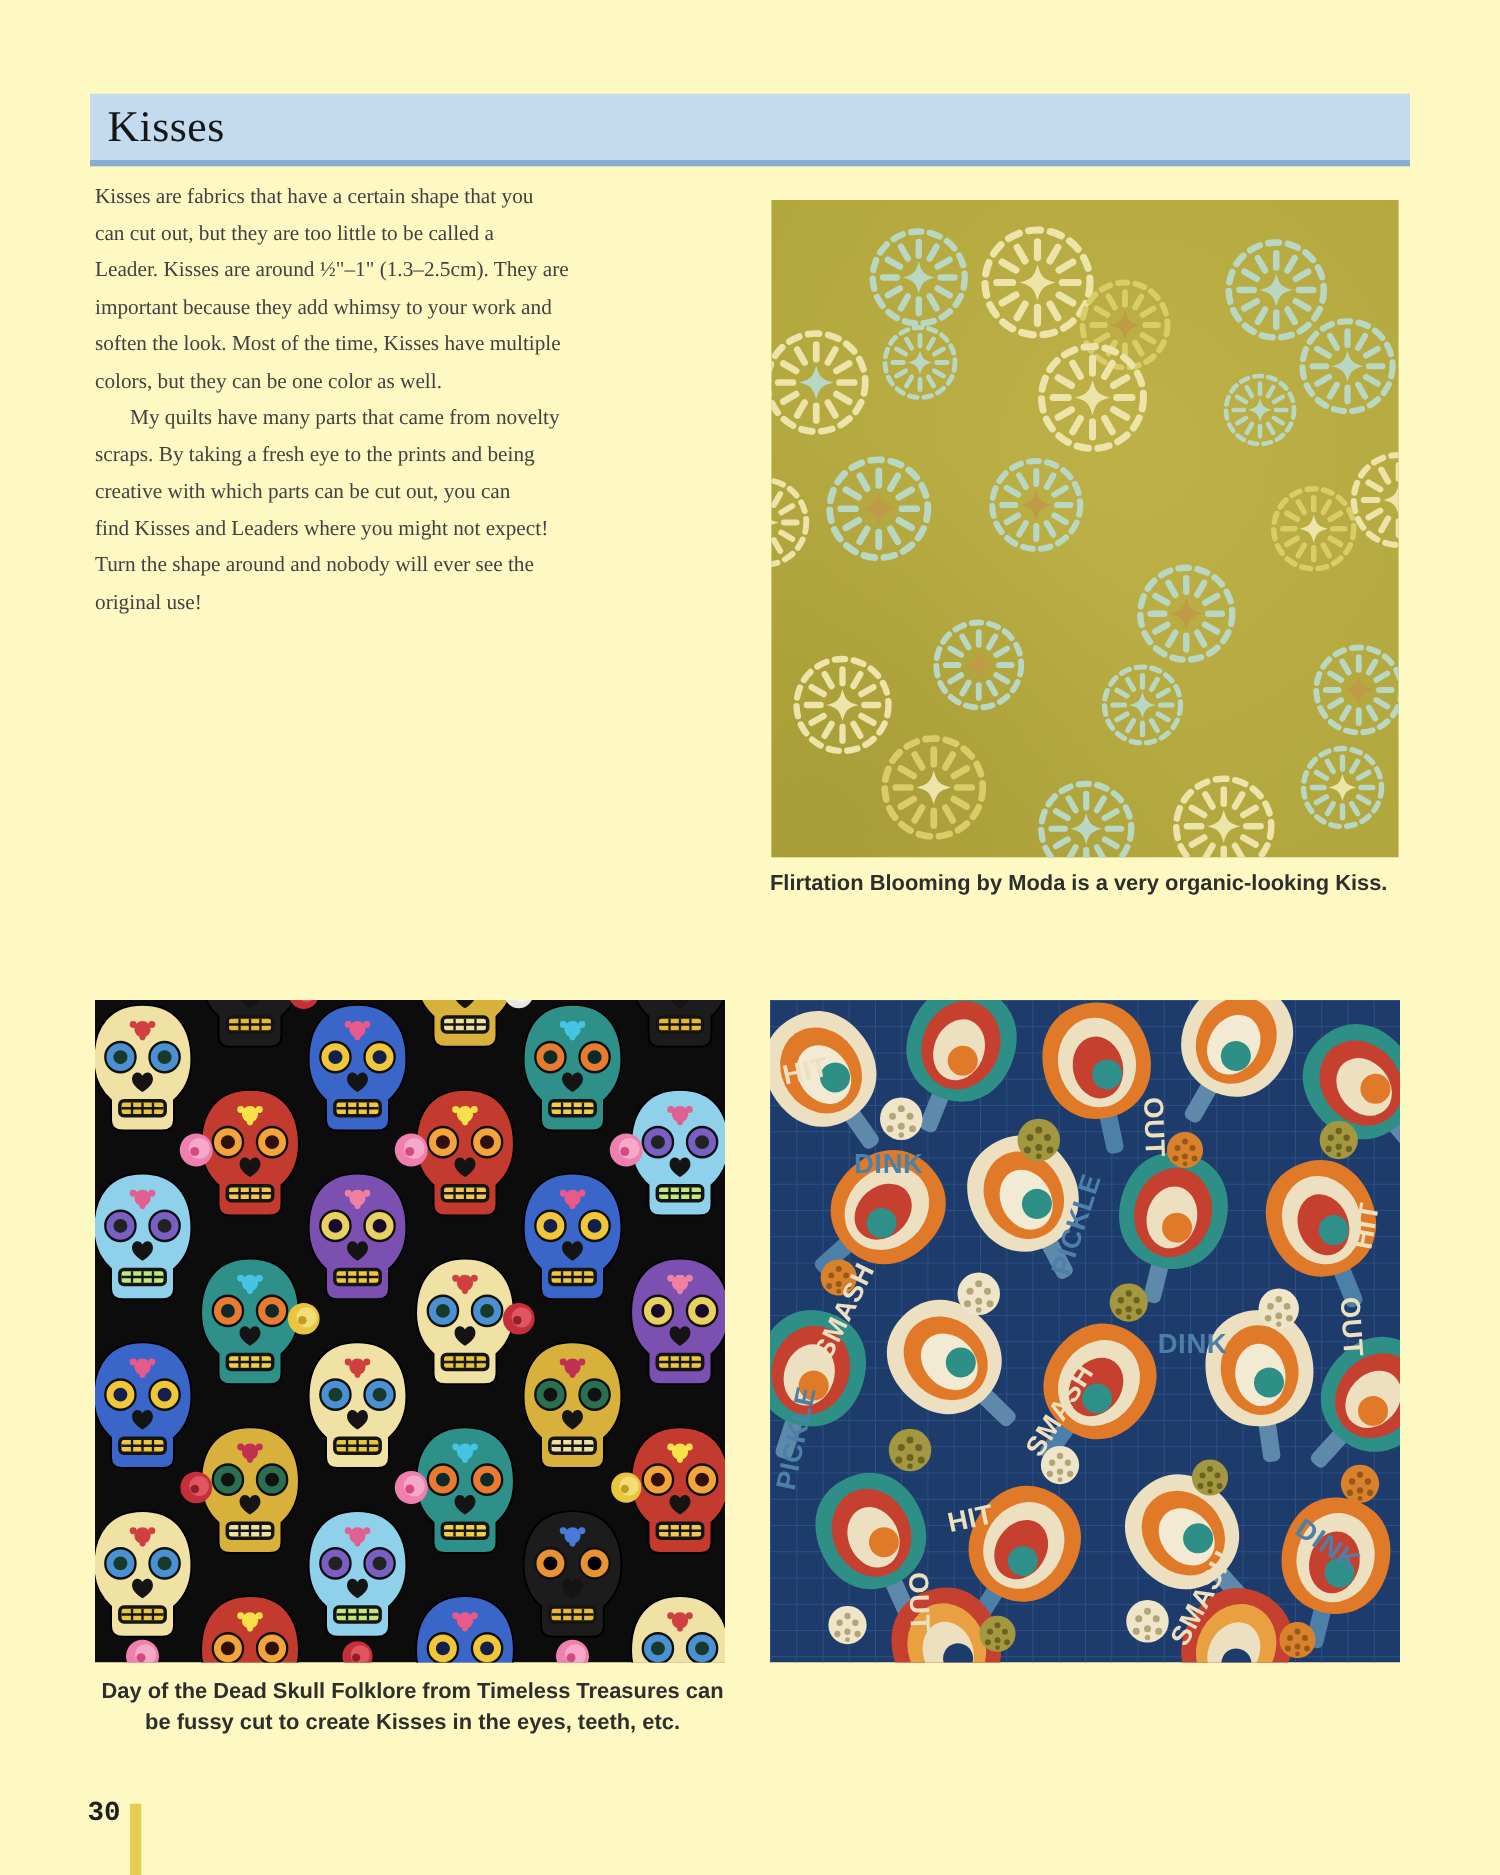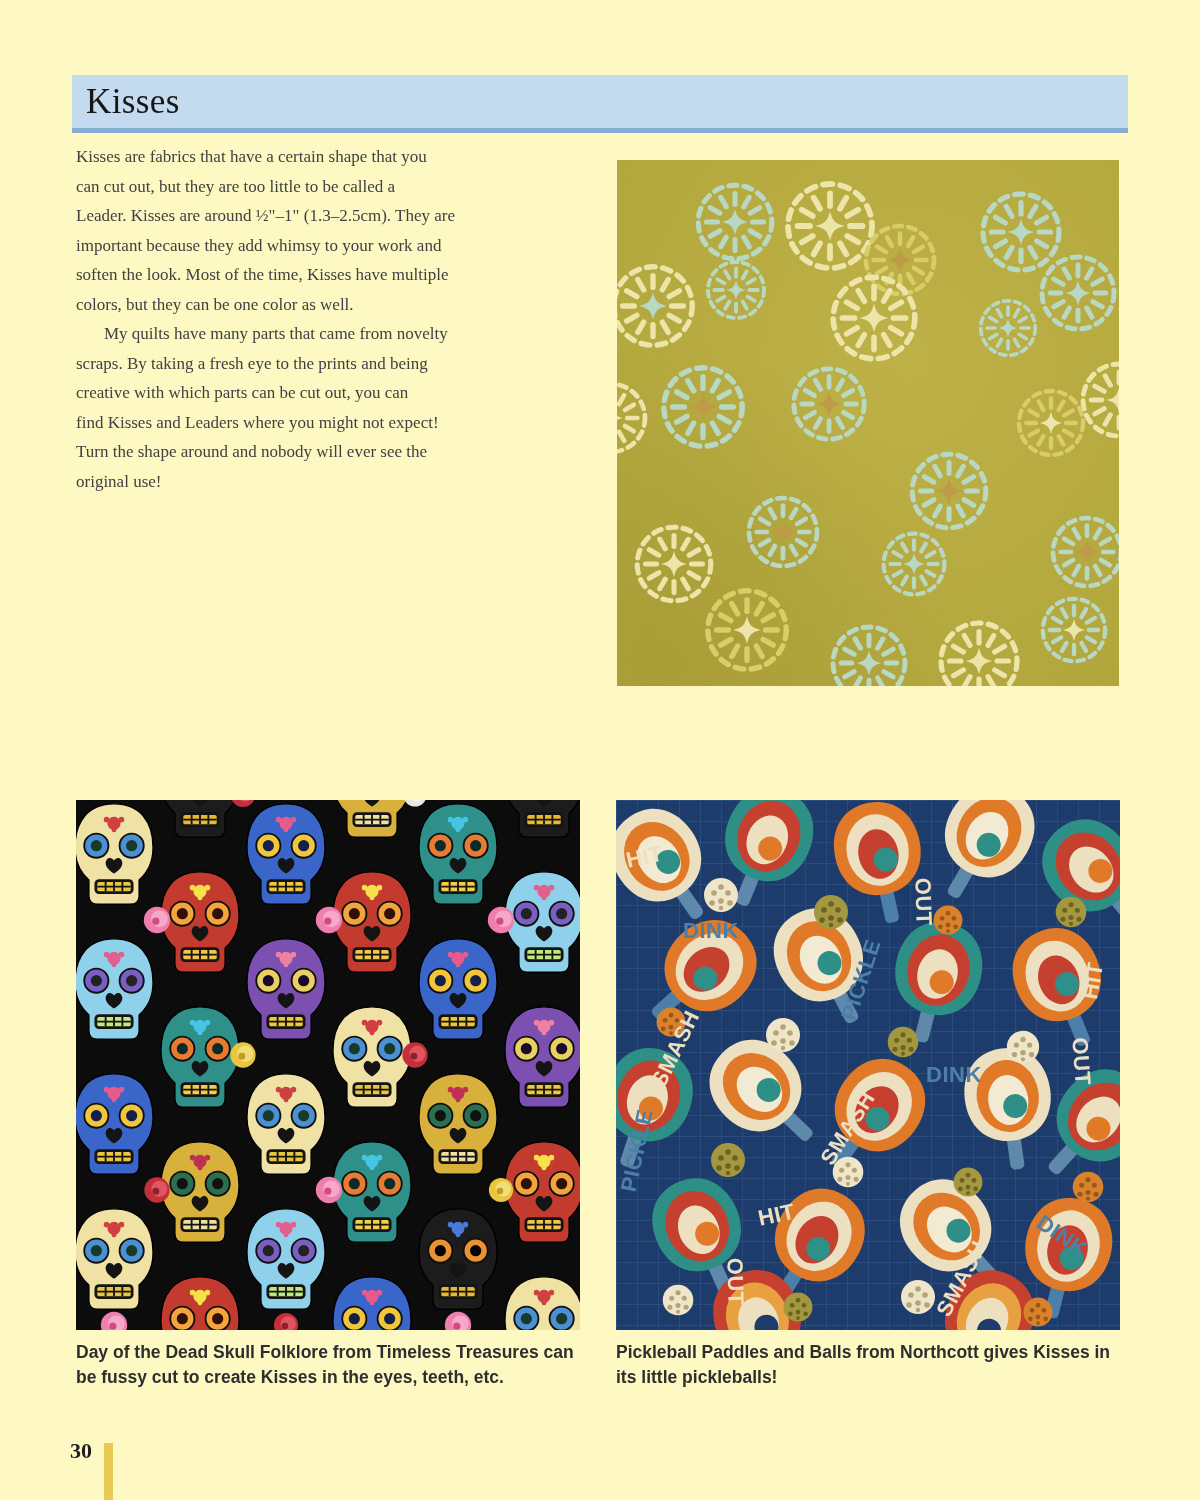"Flirtation Blooming by Moda is" figcaption.cap { html: none -> <figcaption>Flirtation Blooming by Moda is a very organic-looking Kiss.</figcaption> }
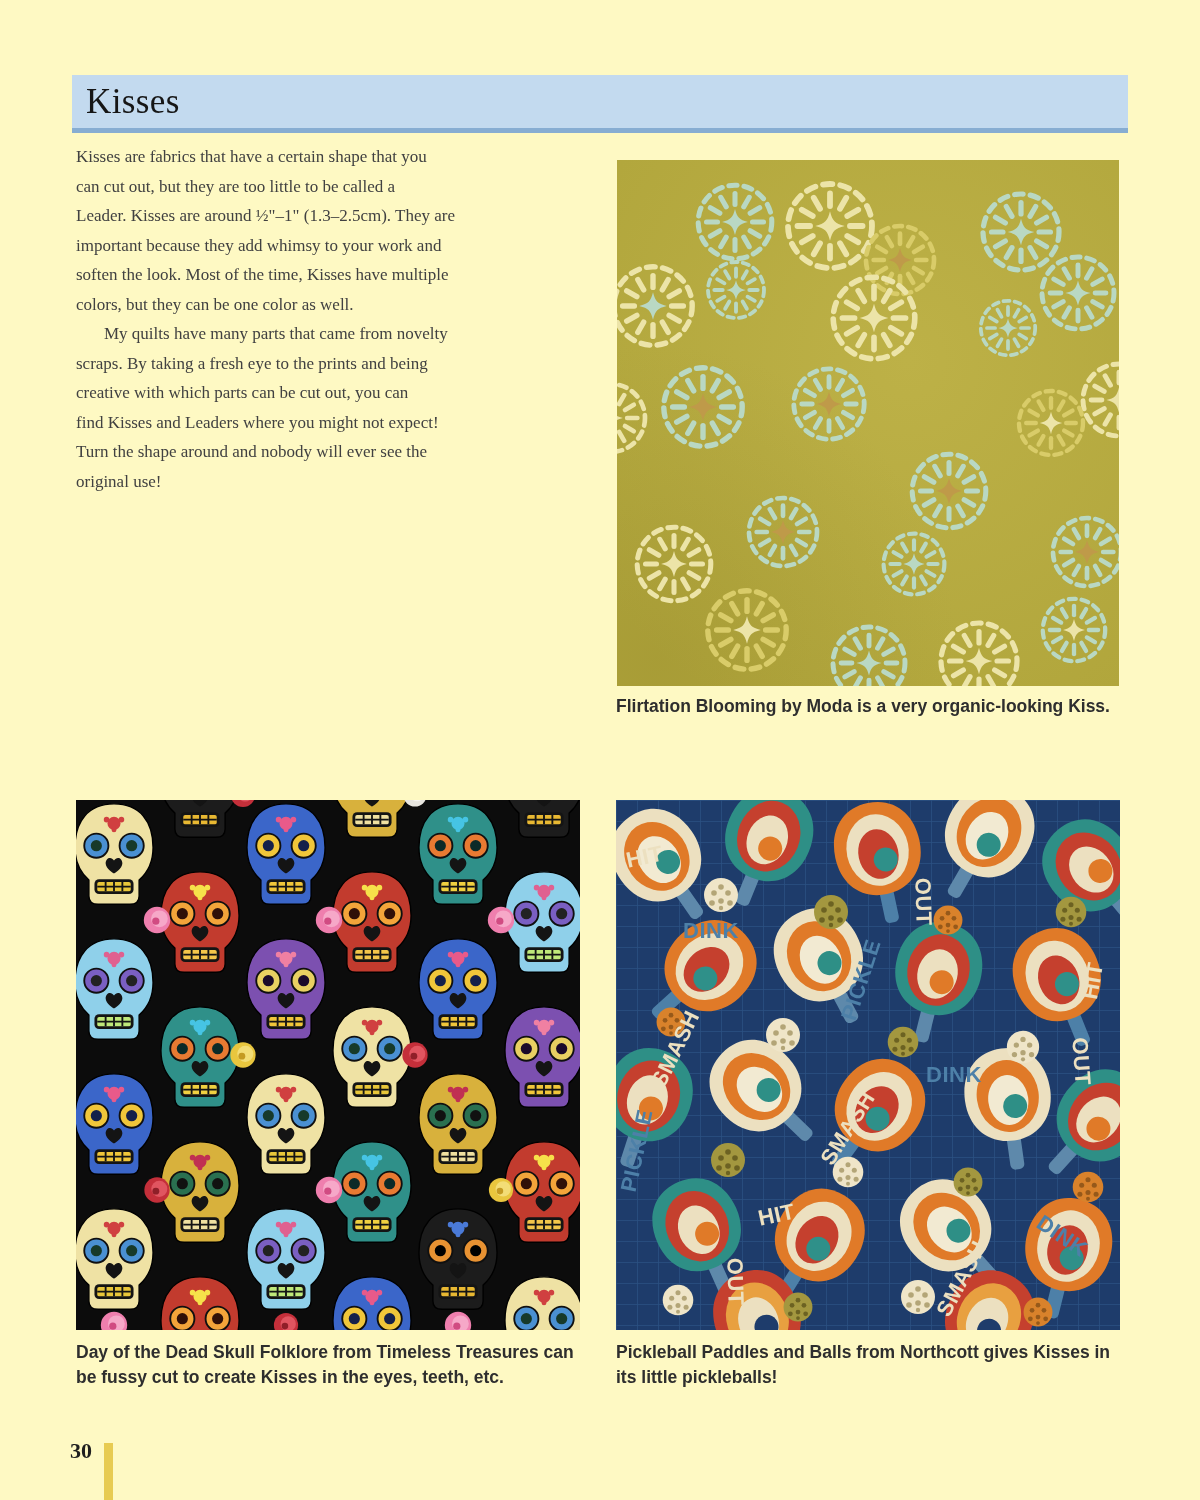"Day of the Dead Skull" .cap2 { text-align: none -> center }
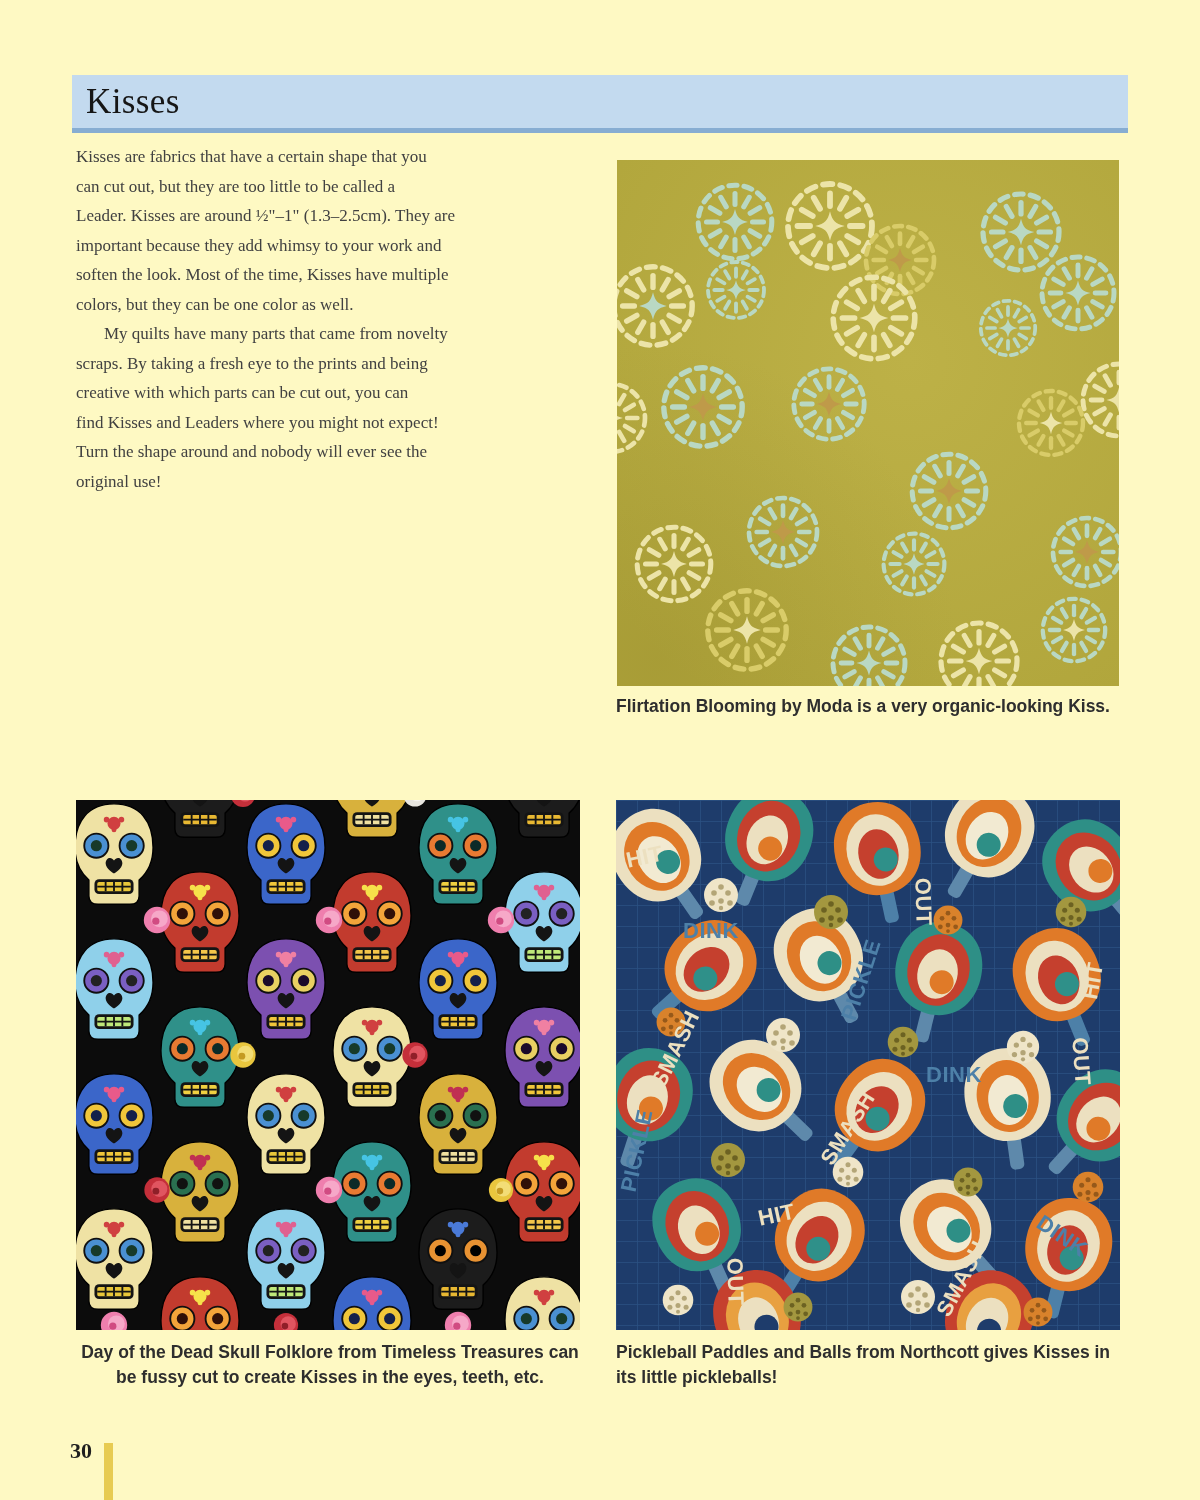"Pickleball Paddles and Balls from" figcaption.cap { html: <figcaption>Pickleball Paddles and Balls from Northcott gives Kisses in its little pickleballs!</figcaption> -> none }
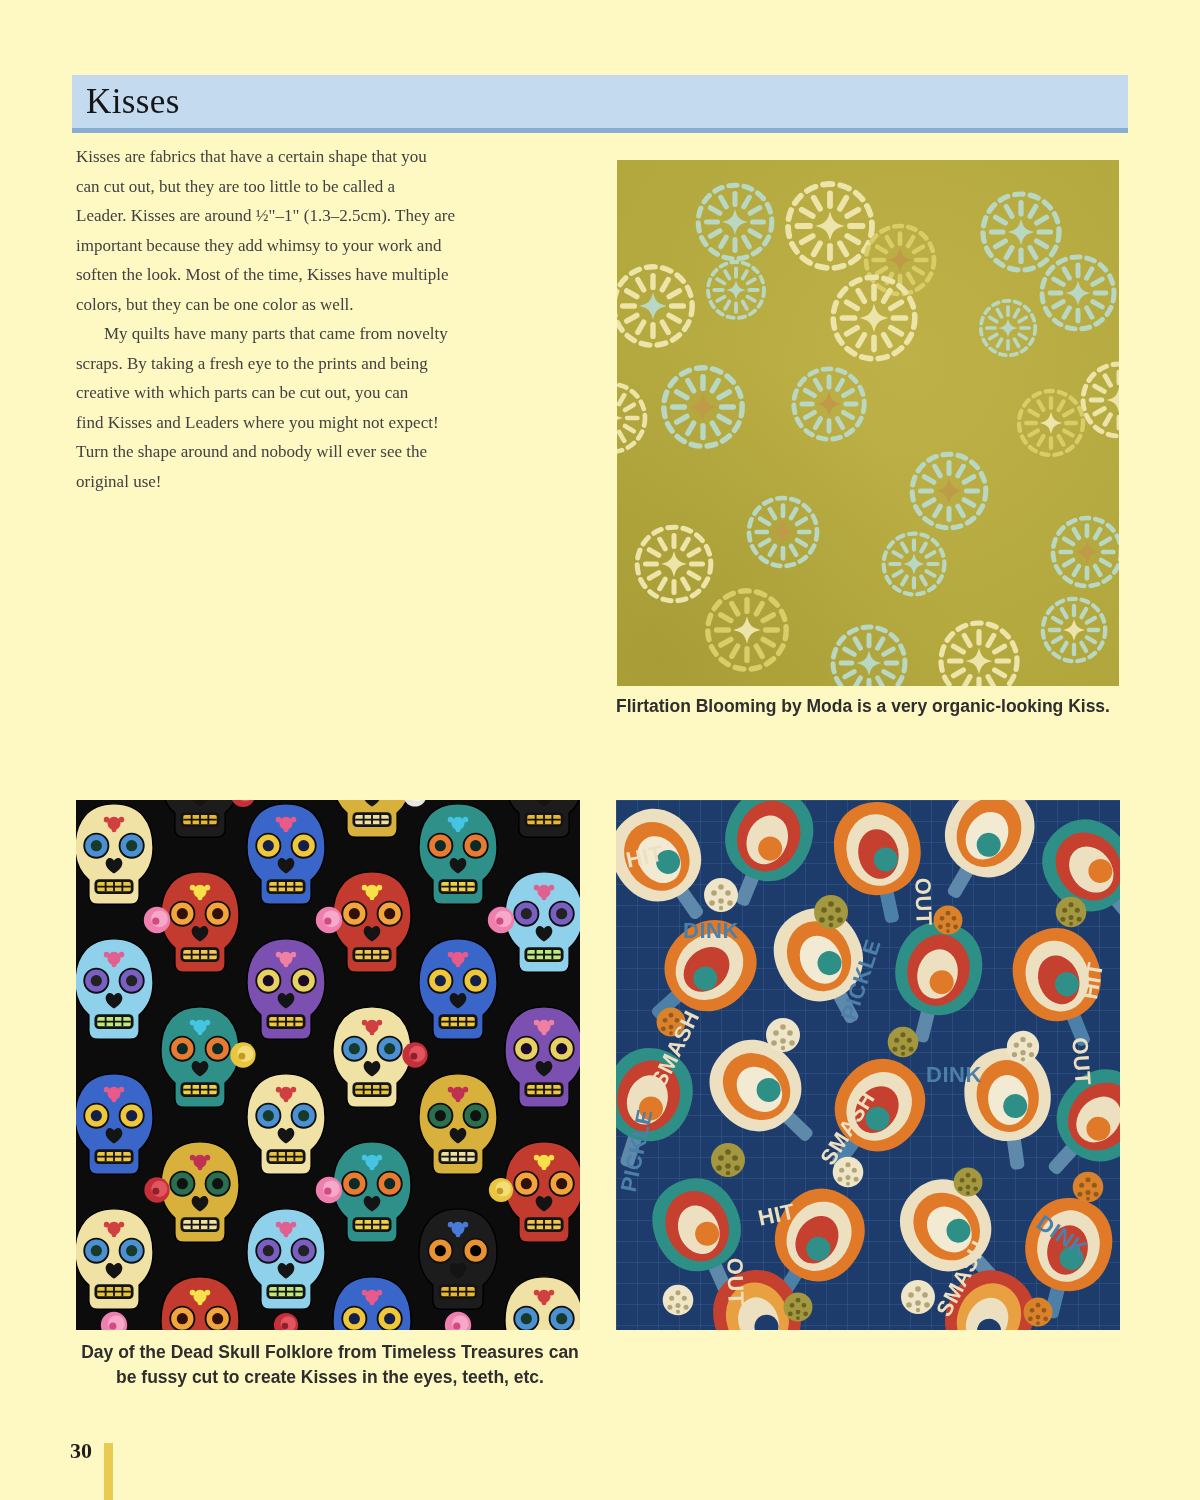"30" .footer-num { font-family: Liberation Serif, serif -> Liberation Mono, monospace }
